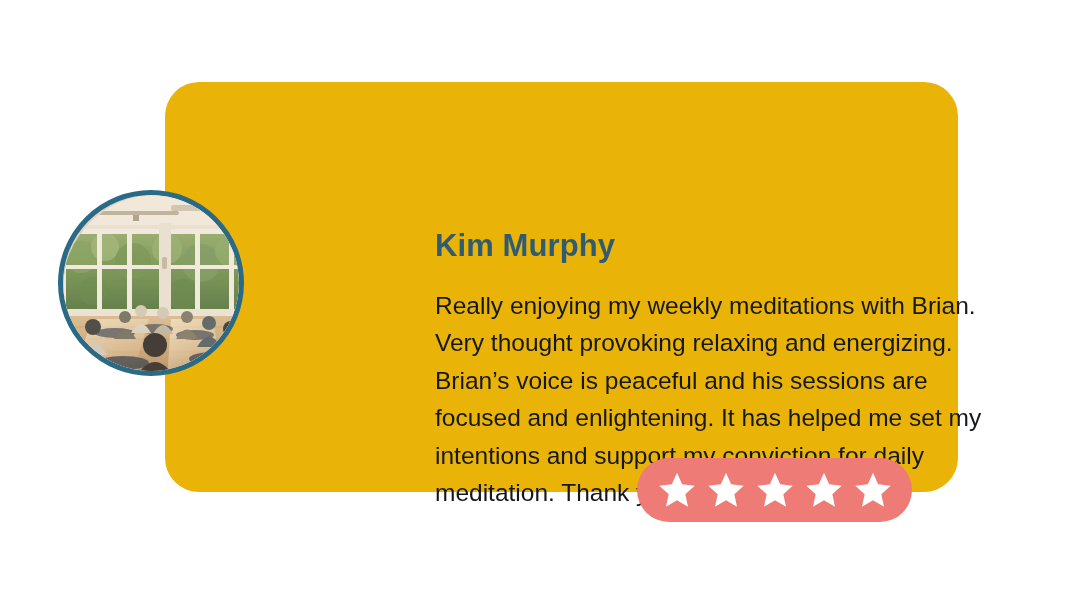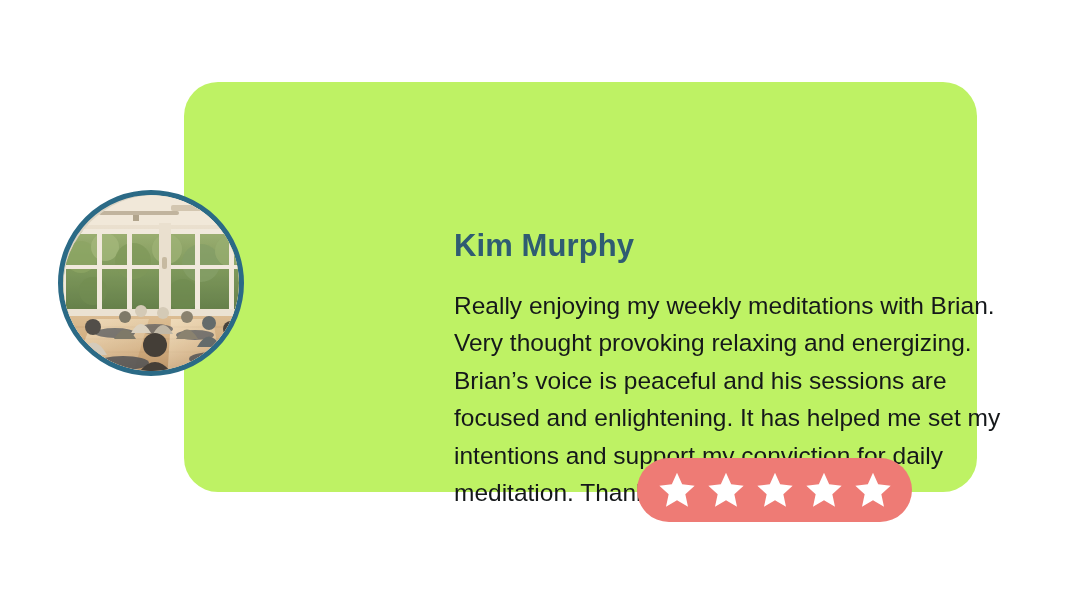"Kim Murphy" .testimonial-card { background: #bef264 -> #eab308; left: 184px -> 165px }
